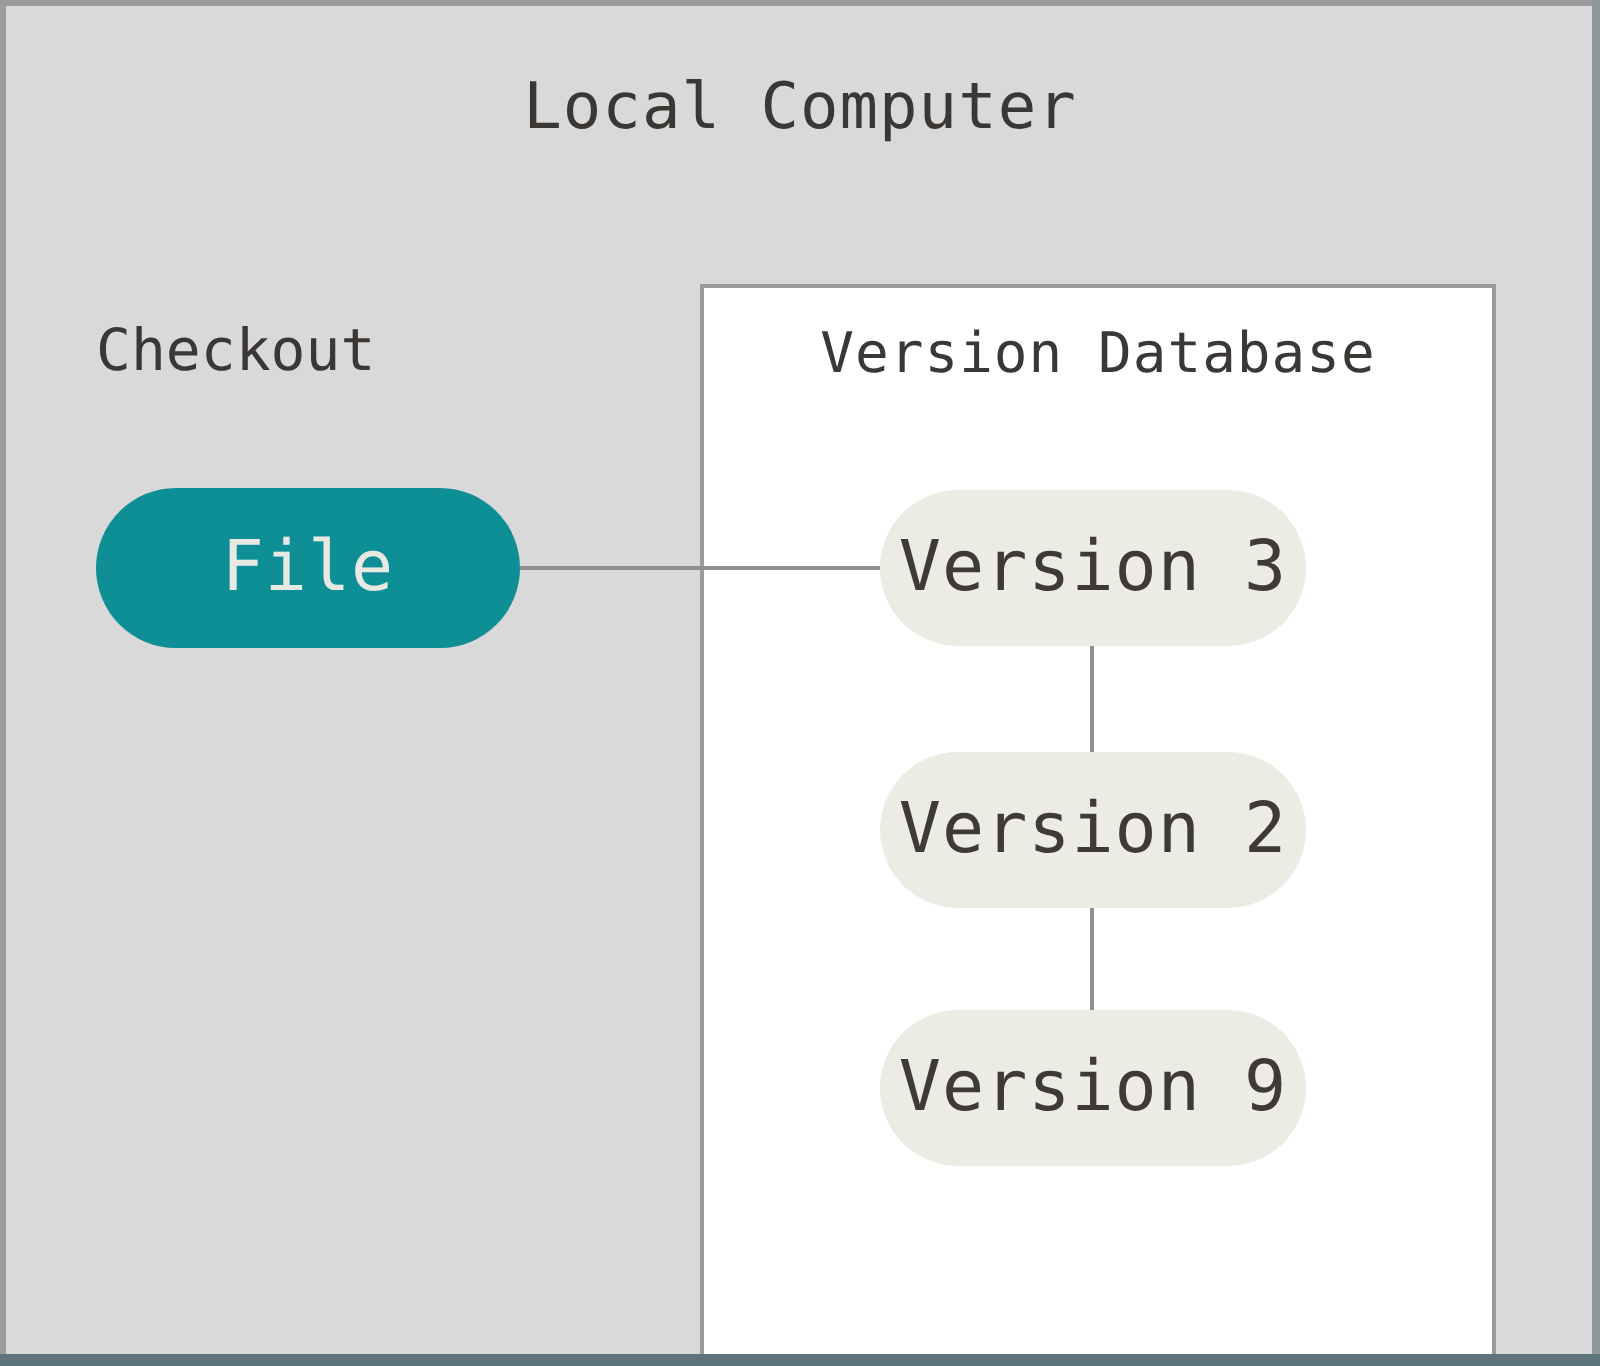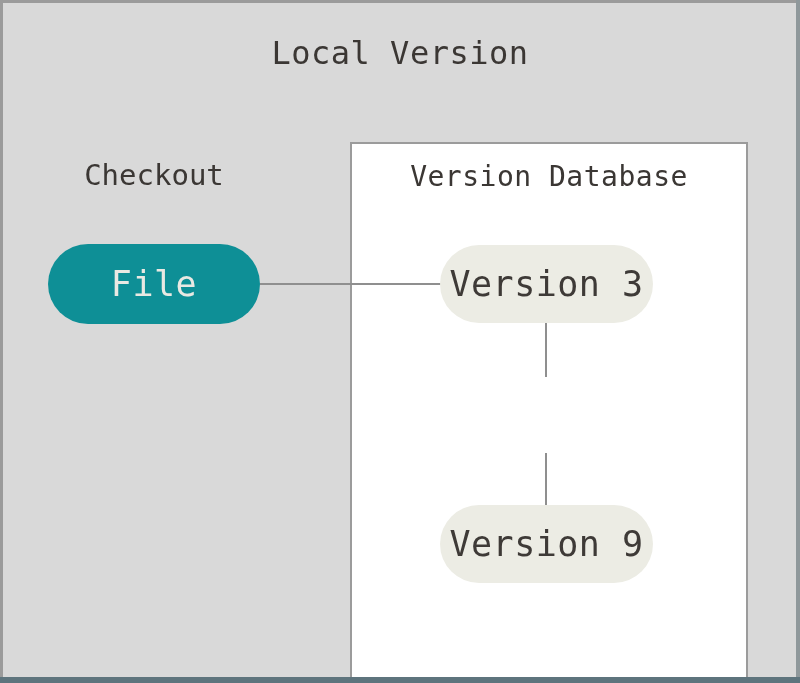"Local Version" div.diagram-title { text: Version -> Computer }
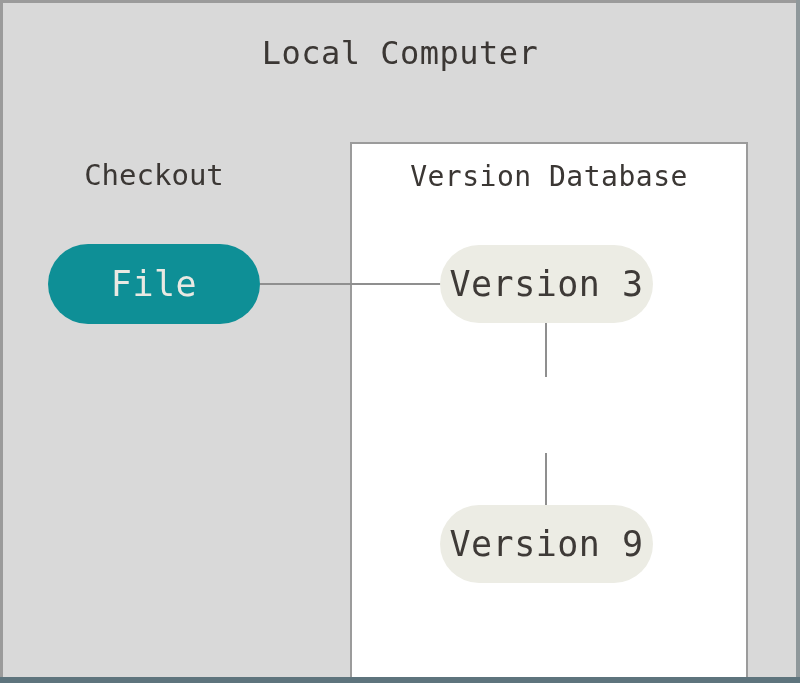"Checkout" .checkout-label { text-align: center -> left }
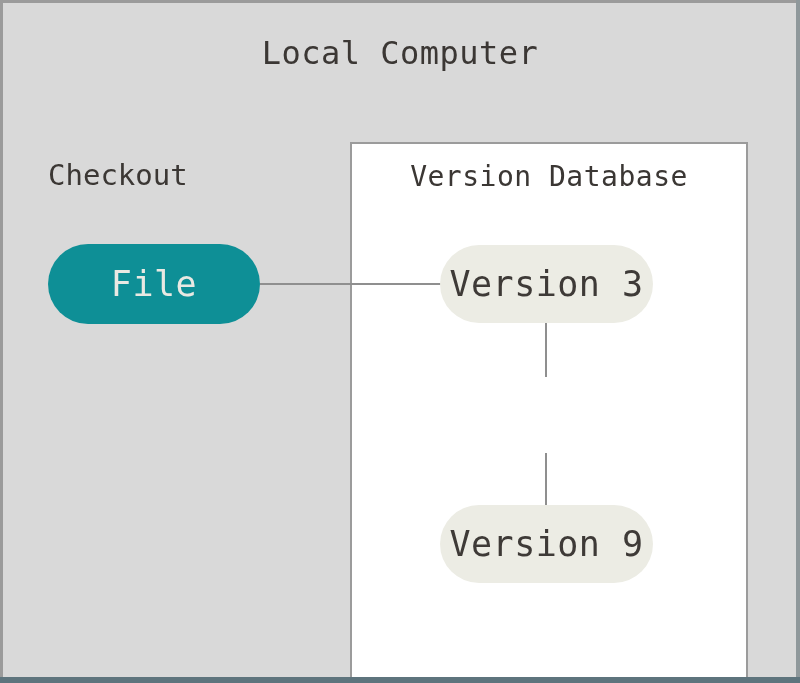"Version 2" div.pill { html: none -> <div> <span>Version 2</span> </div> }
